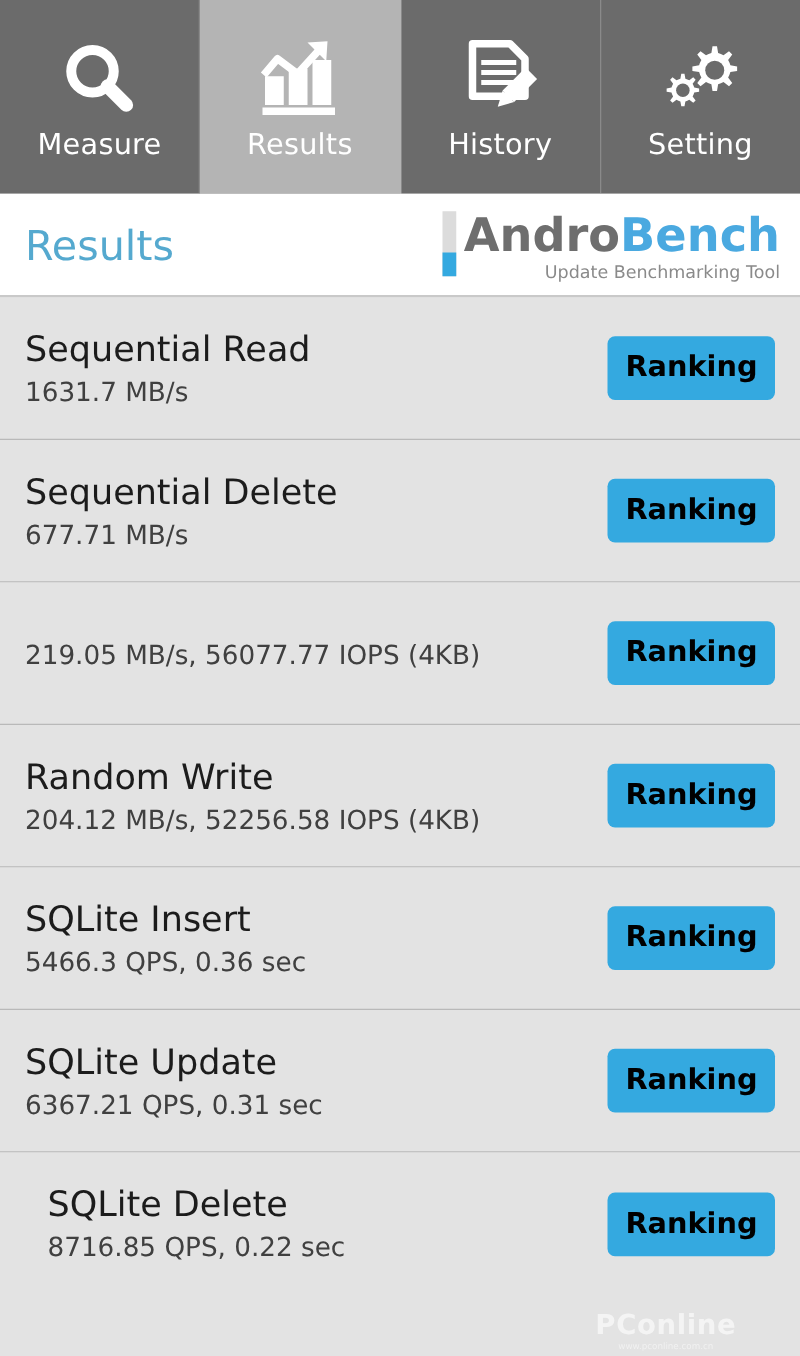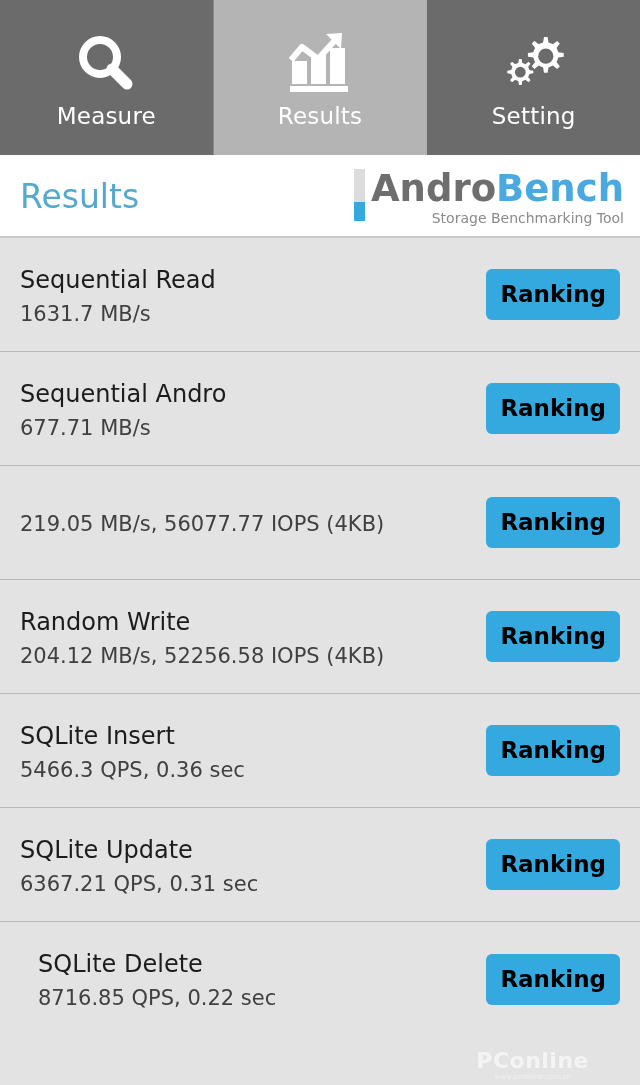"History" div.nav-tab { html: none -> <div> <span> <svg> <path></path> <rect></rect> <rect></rect> <rect></rect> <g> <rect></rect> <path></path> </g> </svg> </span> <span>History</span> </div> }
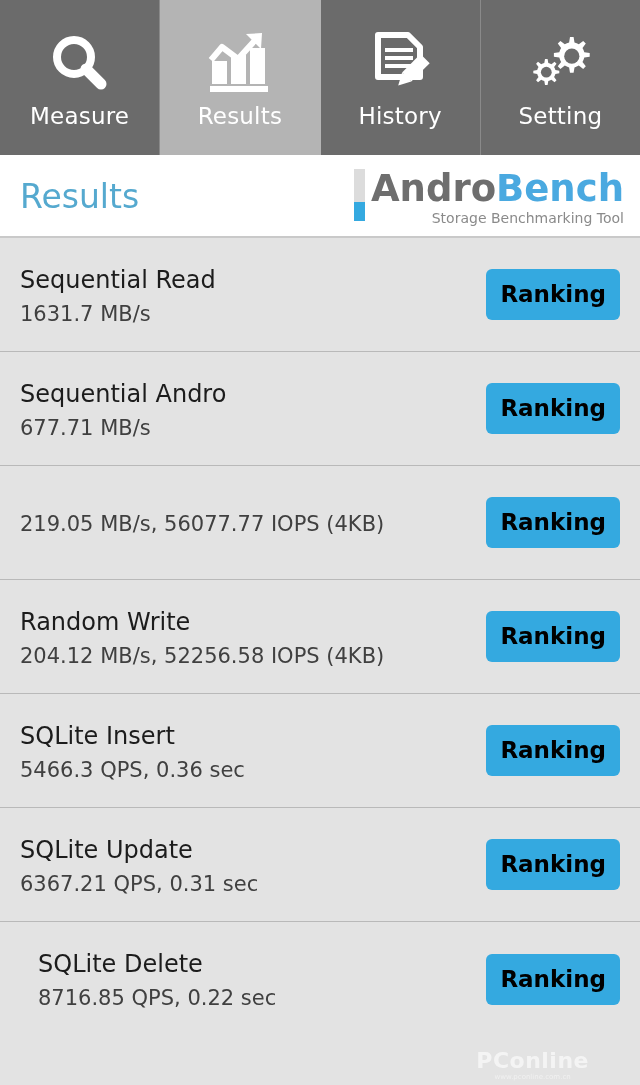"Storage Benchmarking Tool" div.logo-tag { text: Storage -> Update }
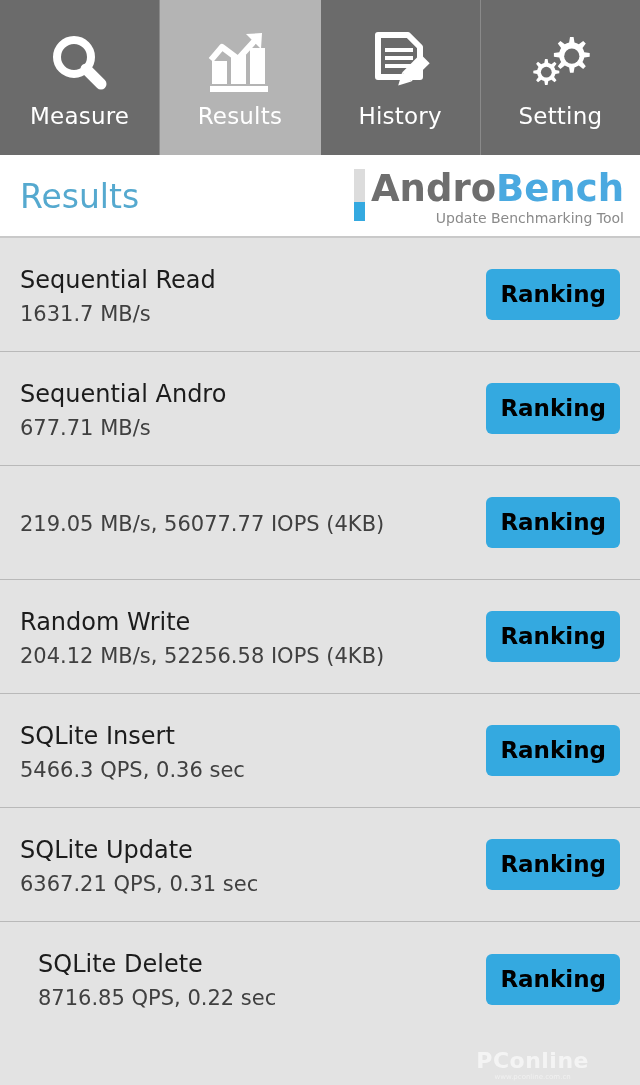"Sequential Read" .result-name { font-size: 24px -> 28px }
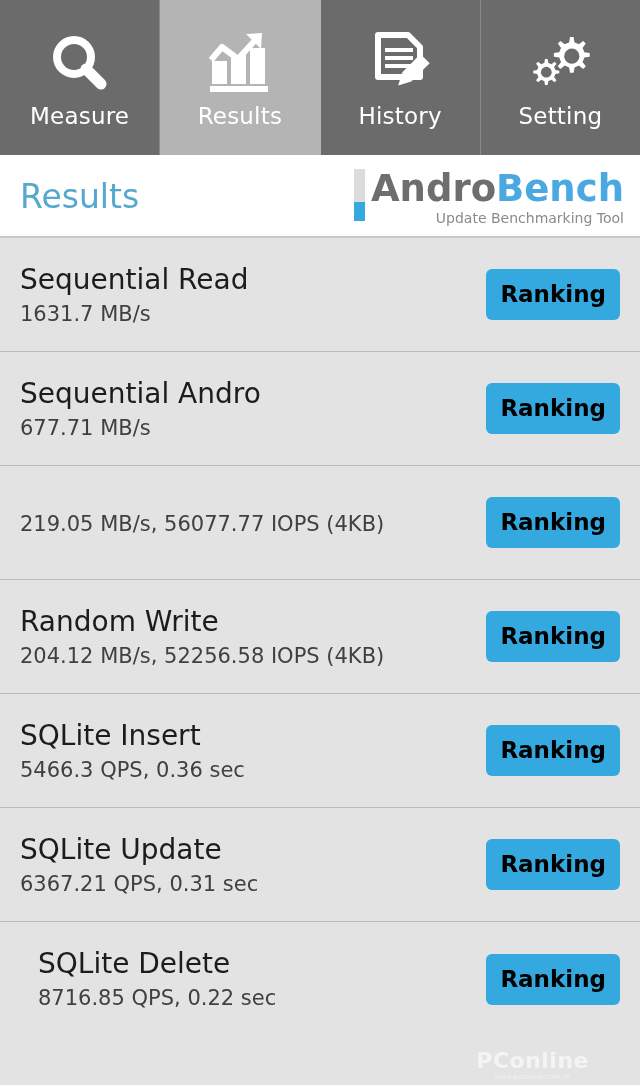"Sequential Andro" div.result-name { text: Andro -> Delete }
